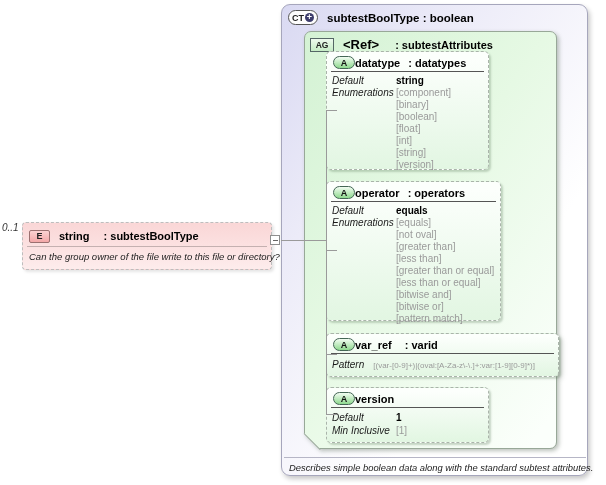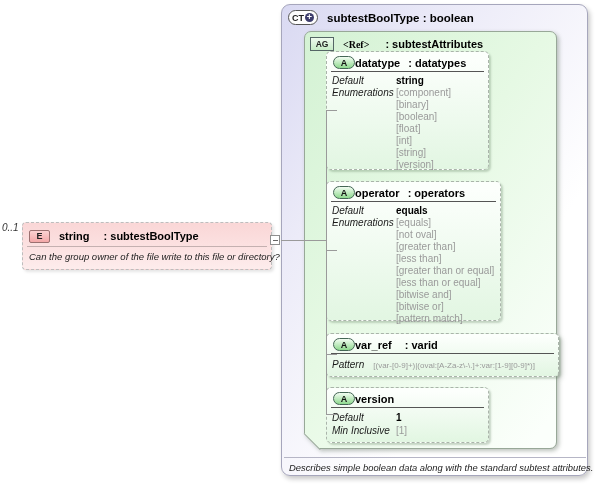"<Ref>" .ag-name { font-family: Liberation Serif, serif -> none; font-size: 10px -> 13px }
